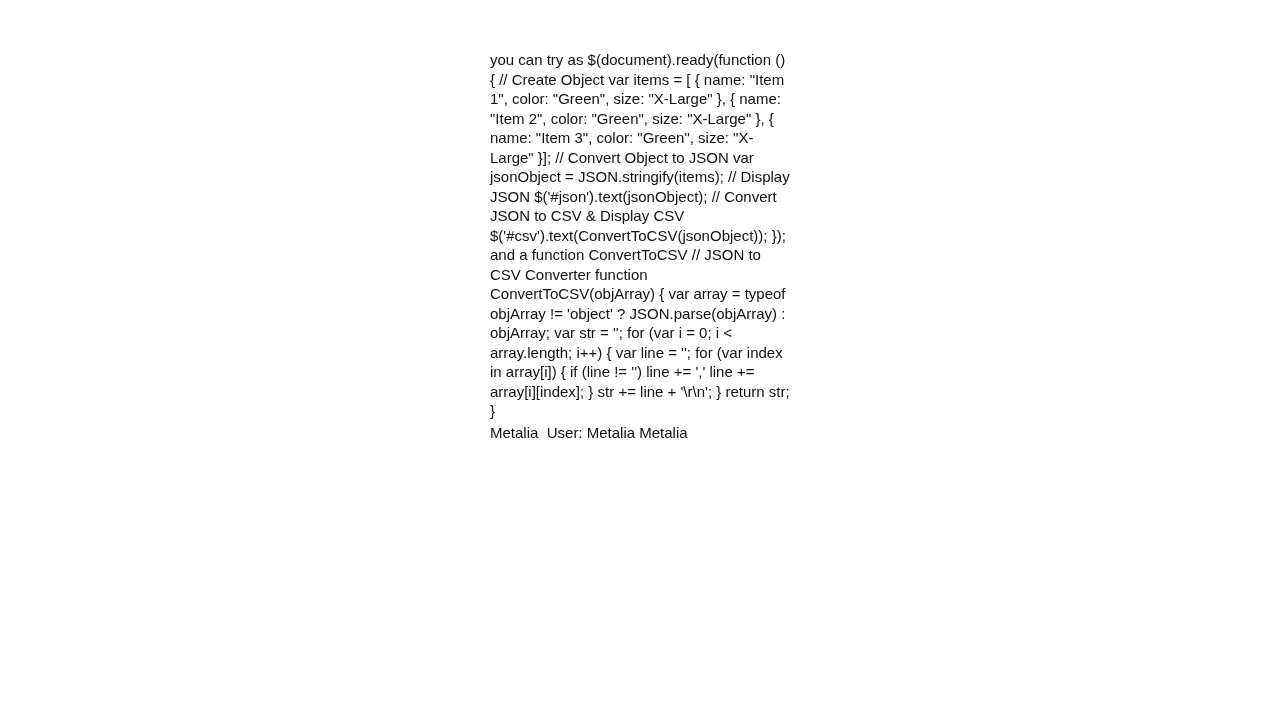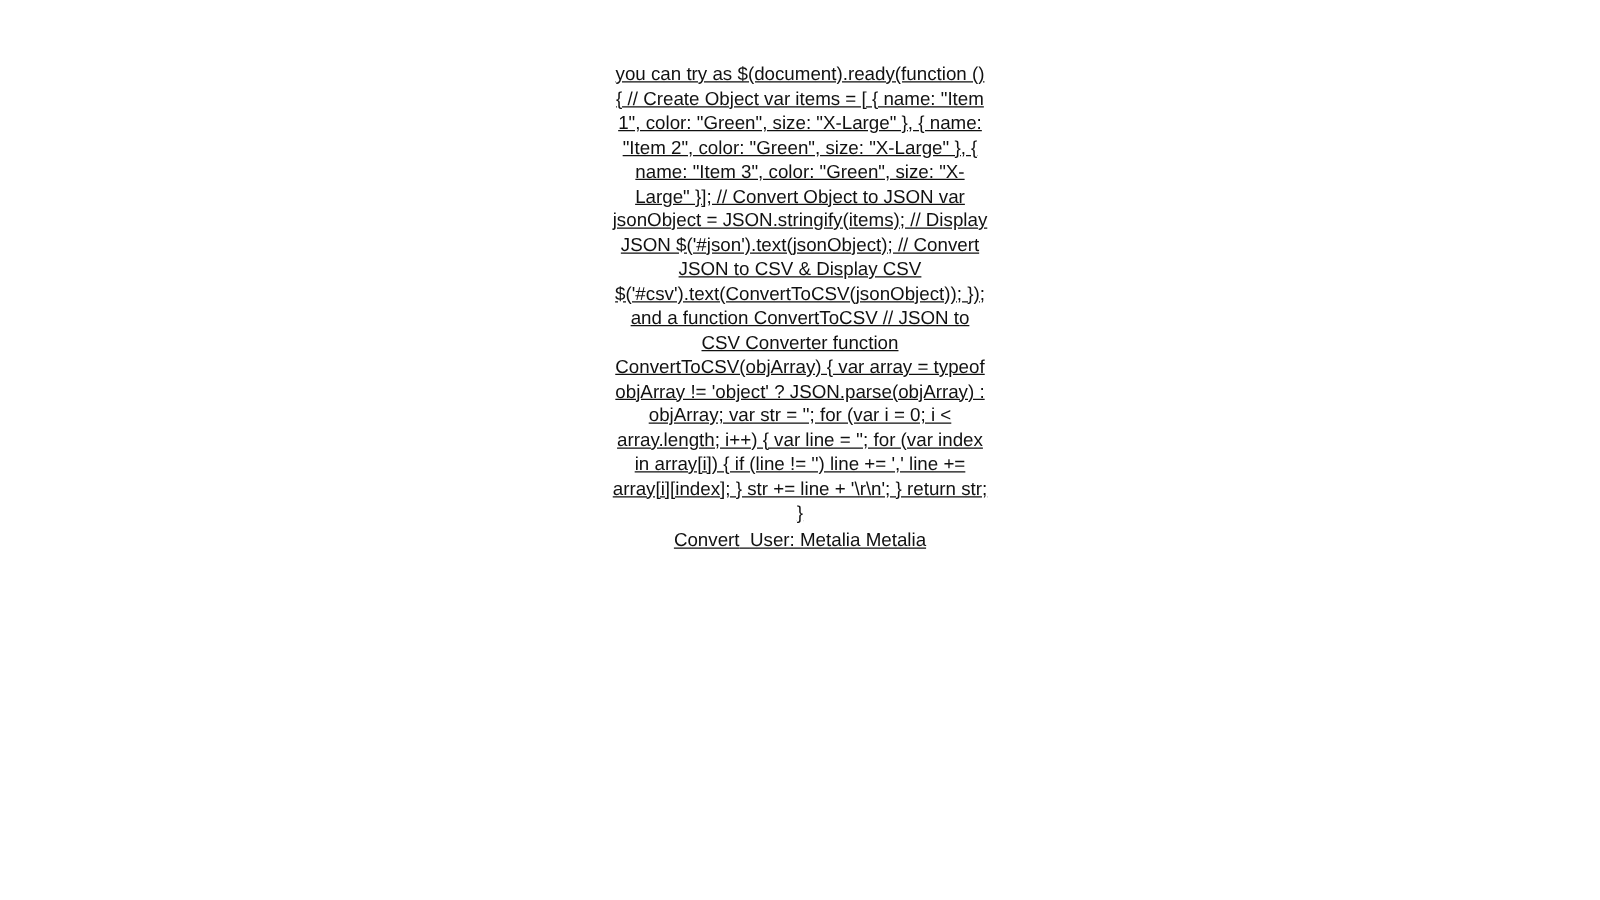"you can try as" .content-block { text-align: center -> none; text-decoration: underline -> none }
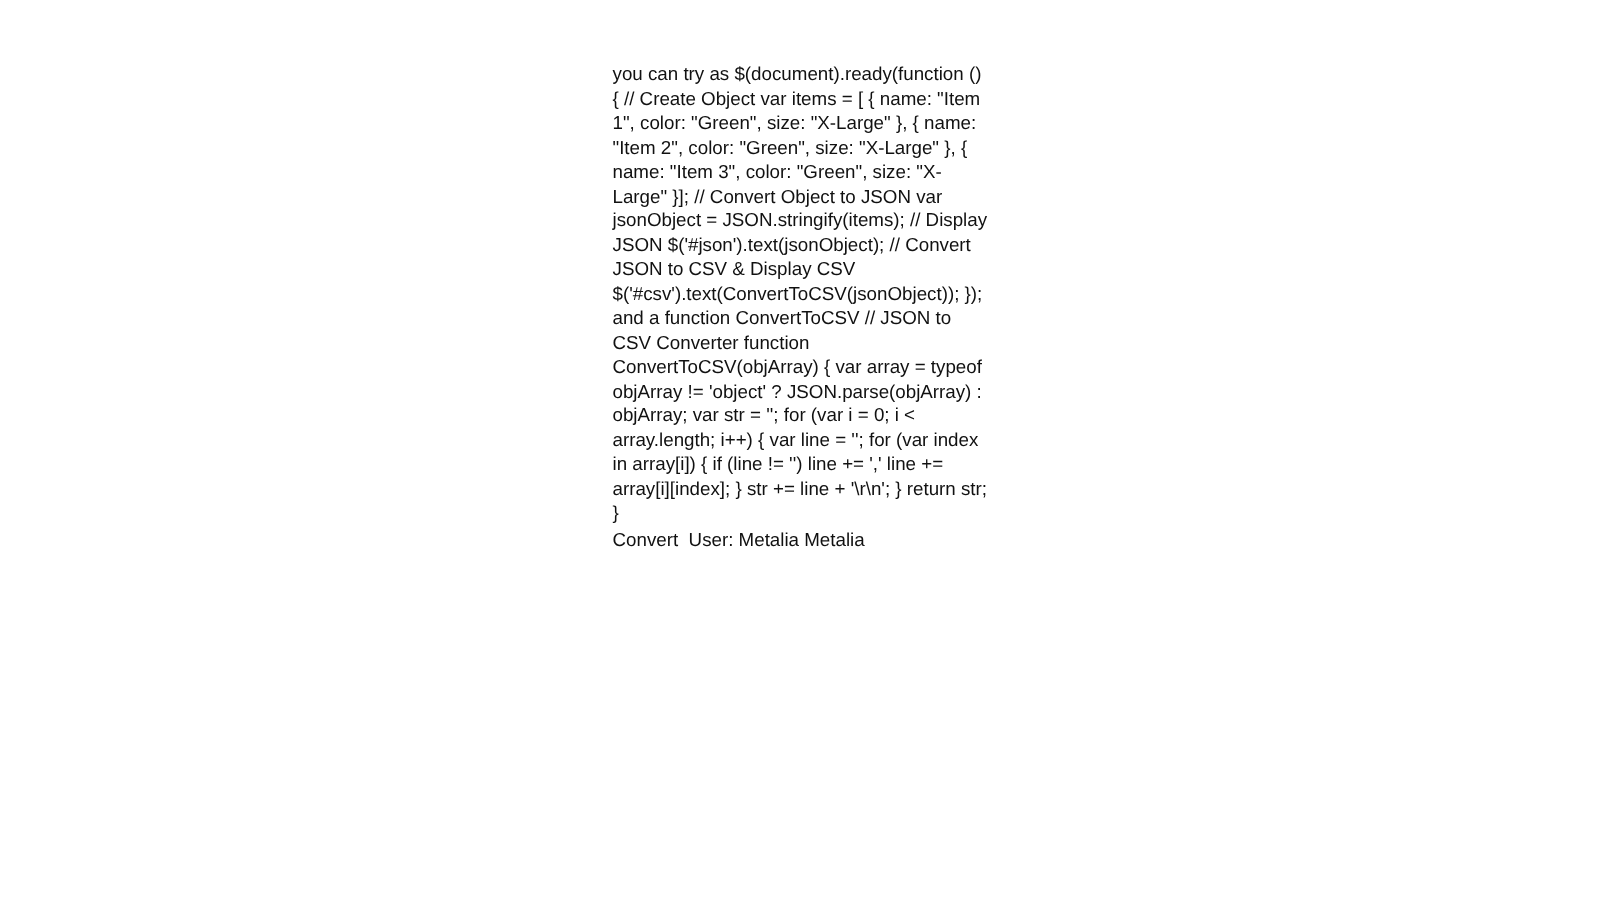"Convert" span { text: Convert -> Metalia }
